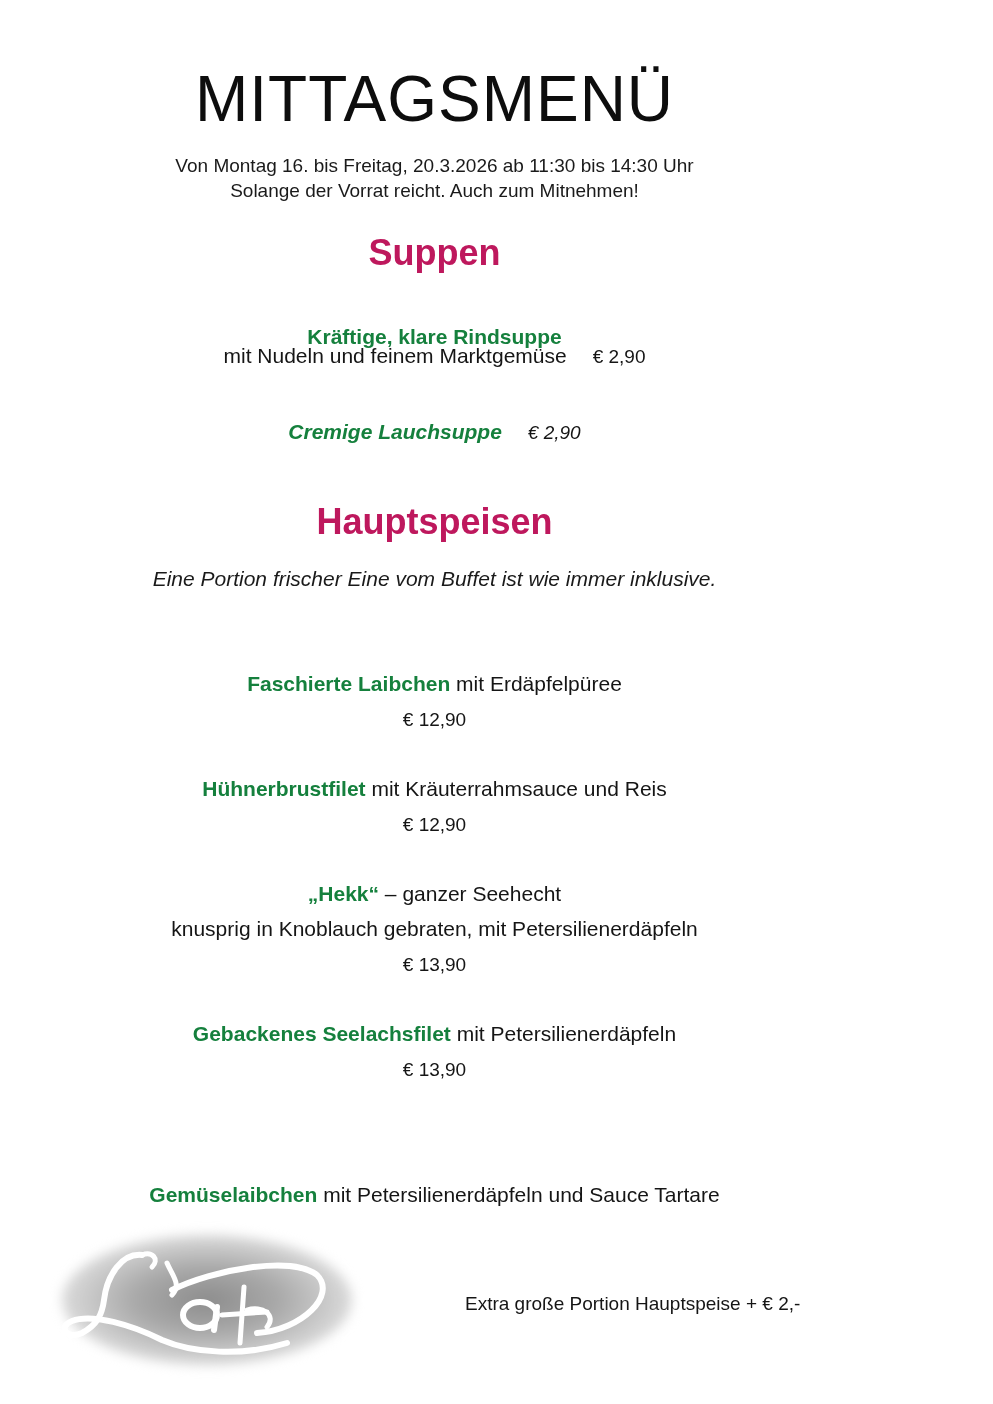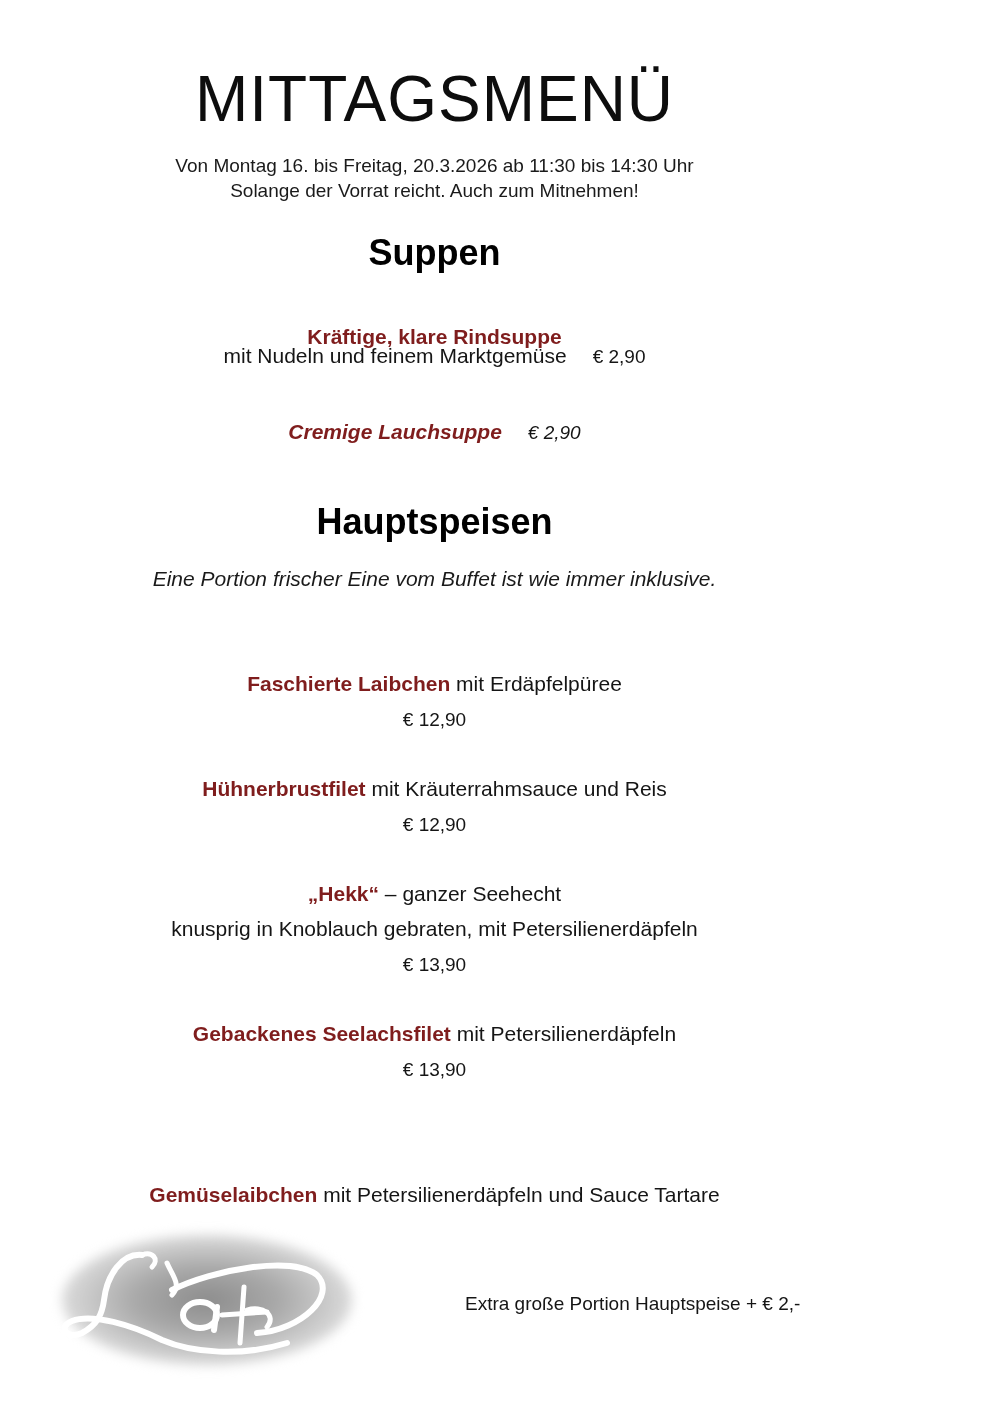"Suppen" .section-heading { color: #000000 -> #be185d }
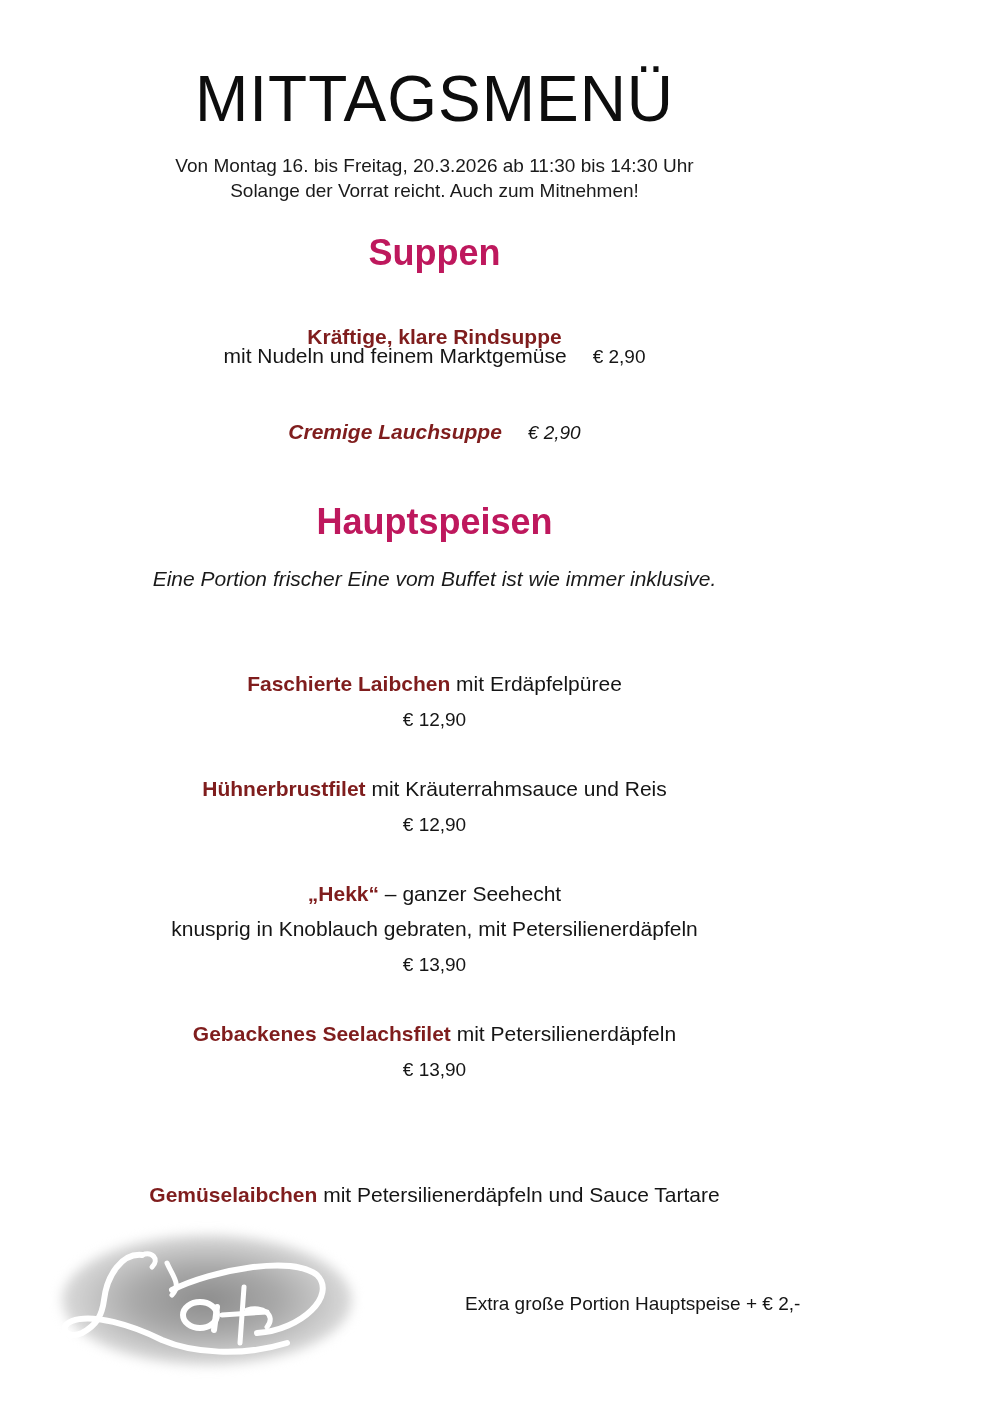"Kräftige, klare Rindsuppe" .dish-line b { color: #7f1d1d -> #15803d }
